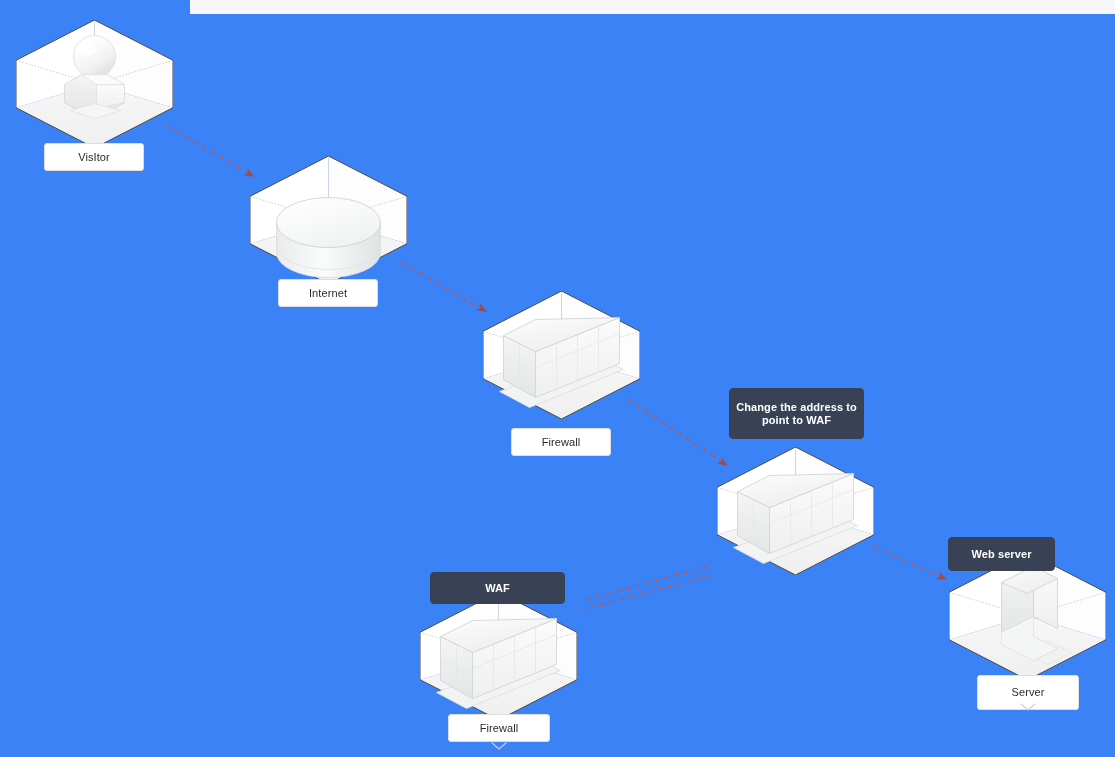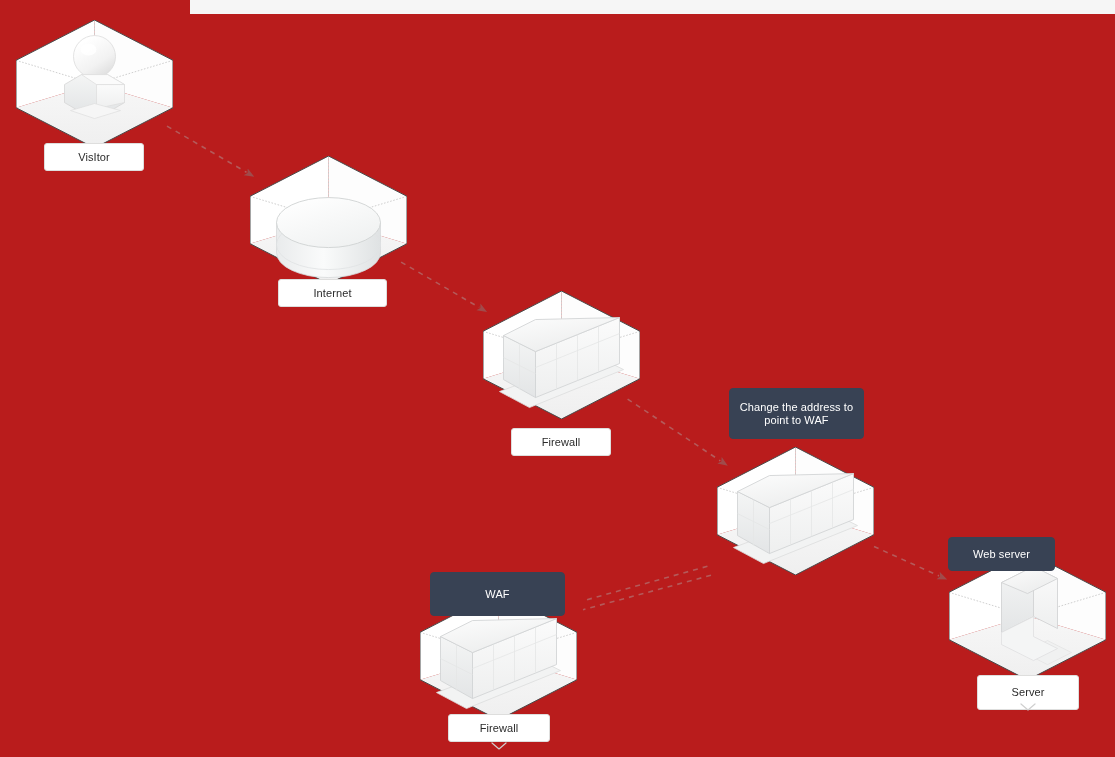"VisItor" #canvas { background: #b91c1c -> #3b82f6 }
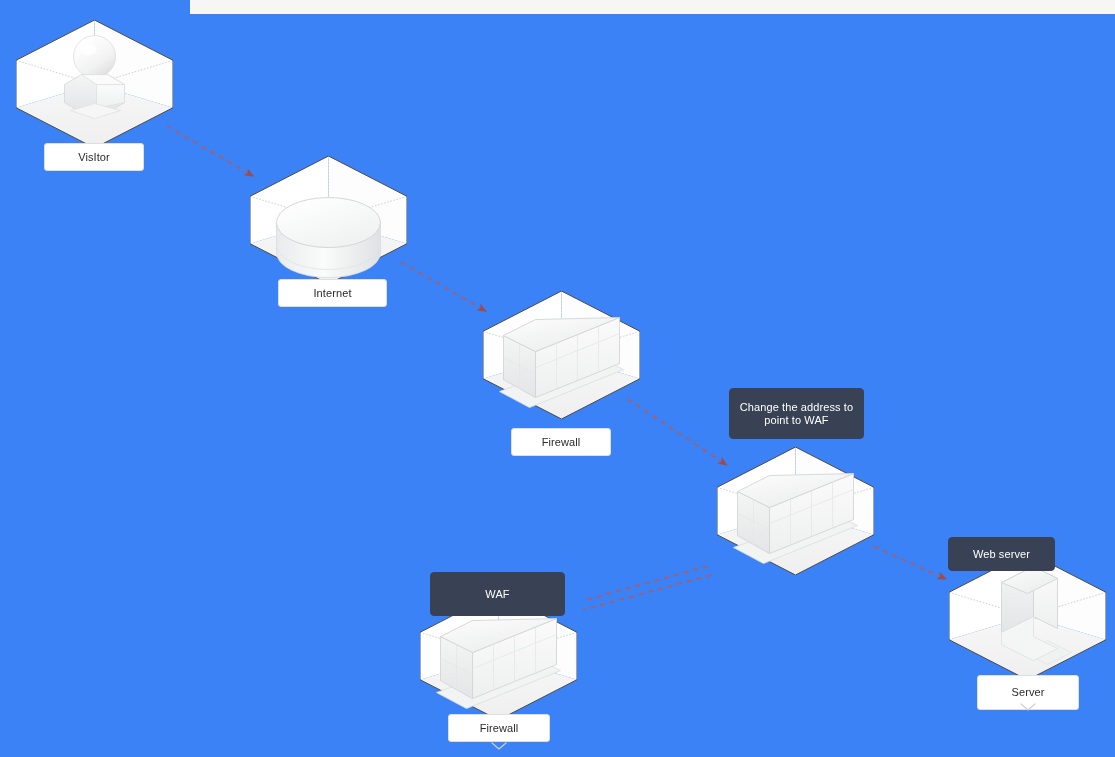"Internet" div.label { width: 109px -> 100px }
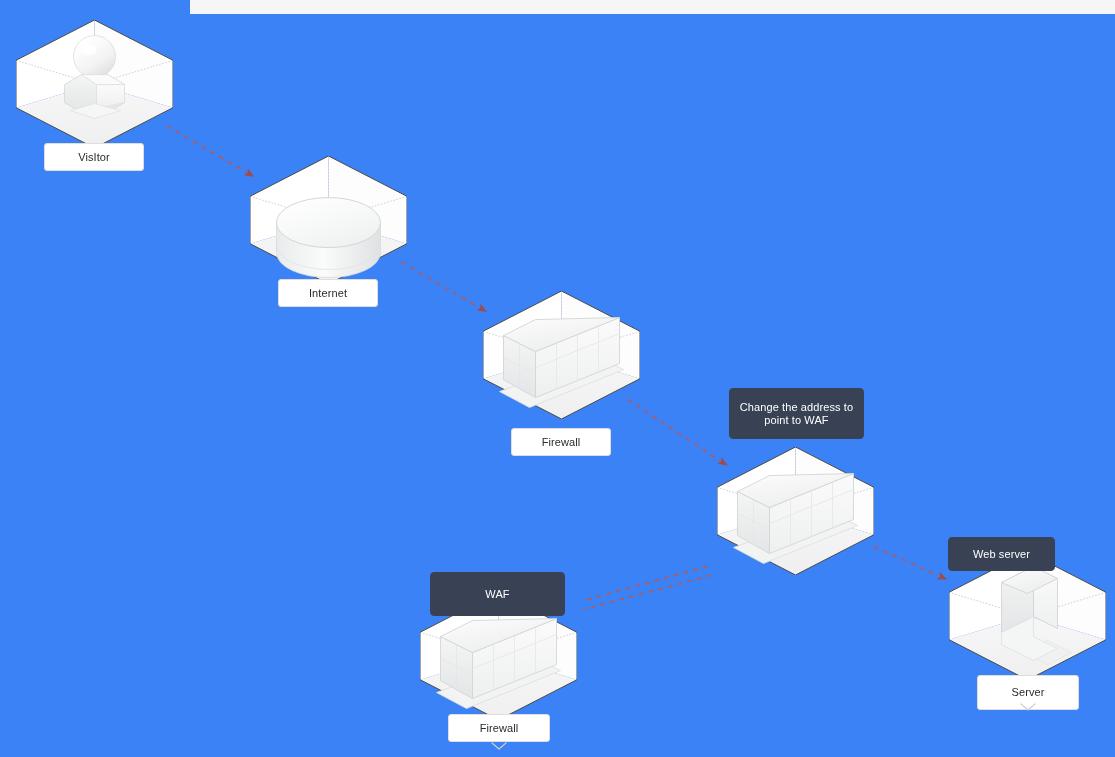"Change the address to" .label.dark { font-weight: none -> bold }
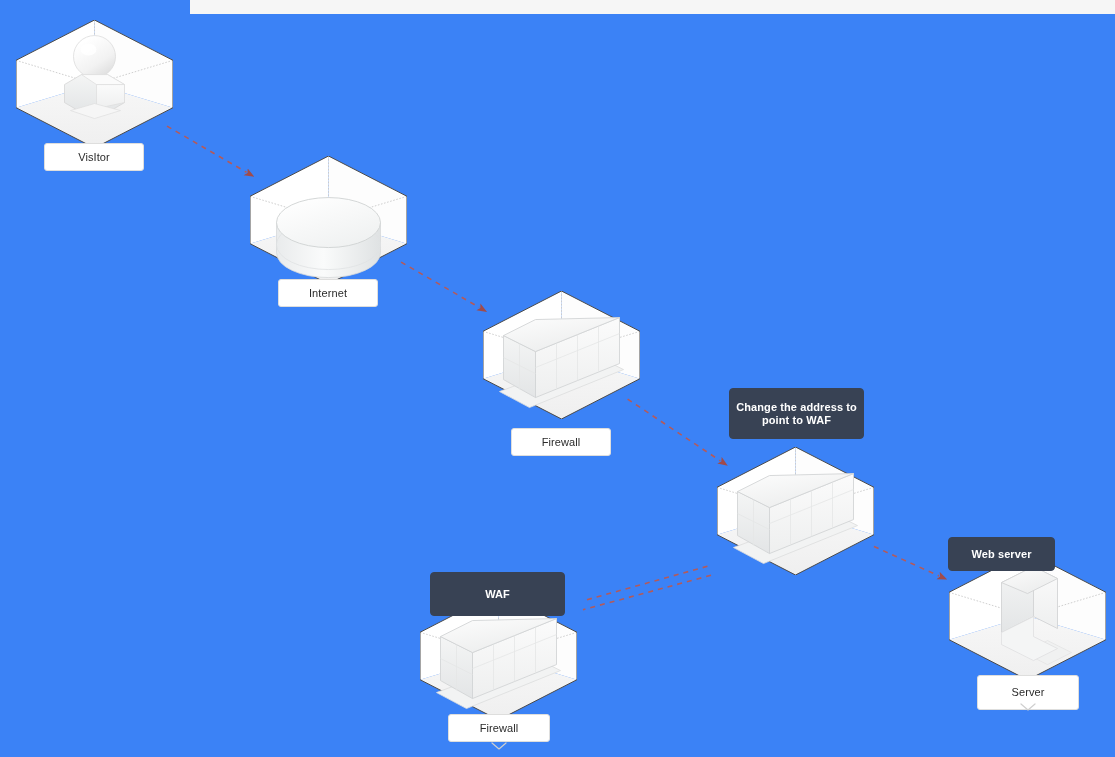"WAF" div.label { height: 44px -> 32px }
